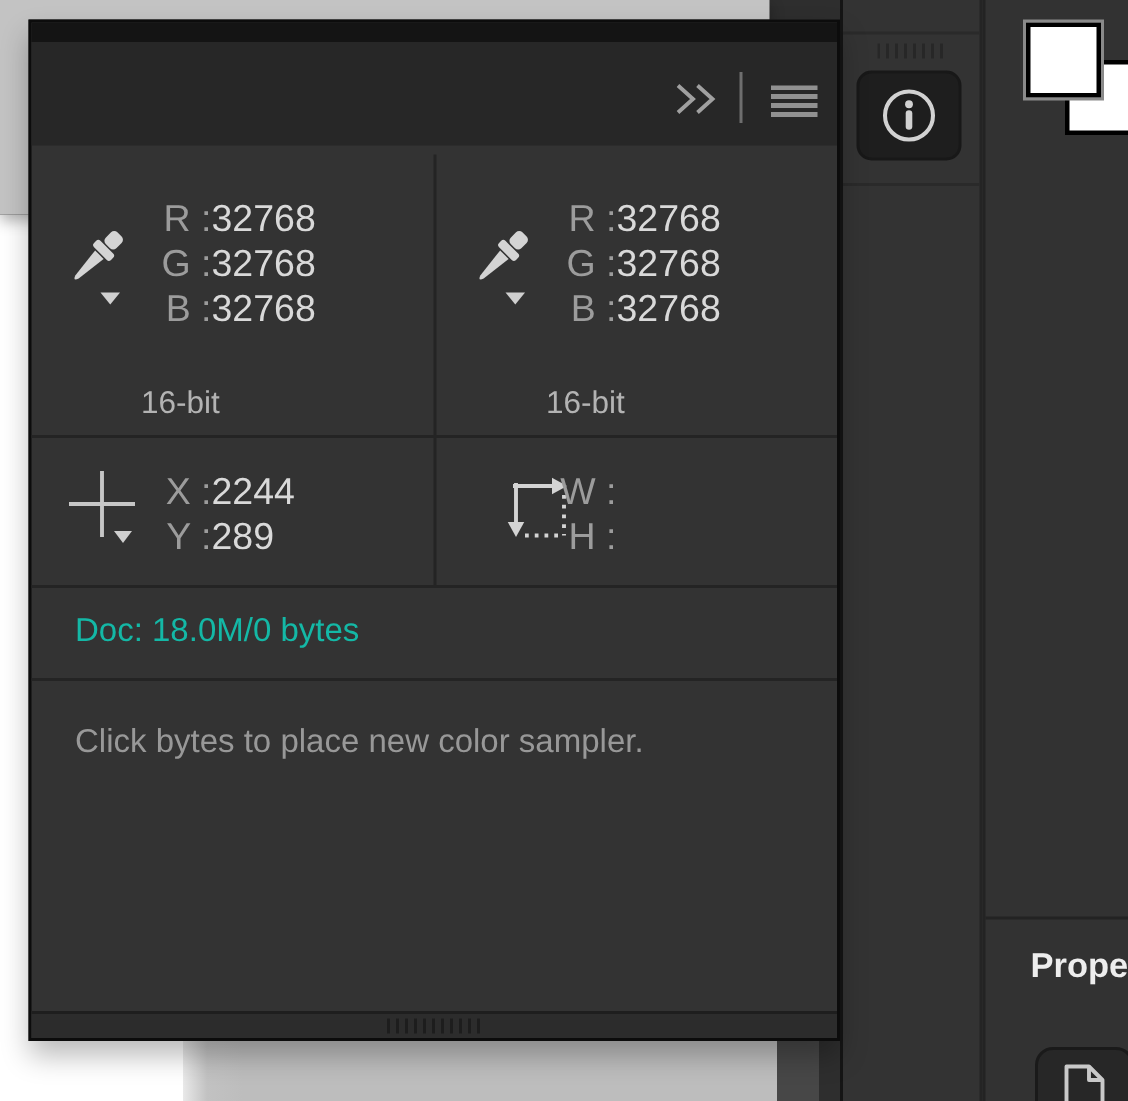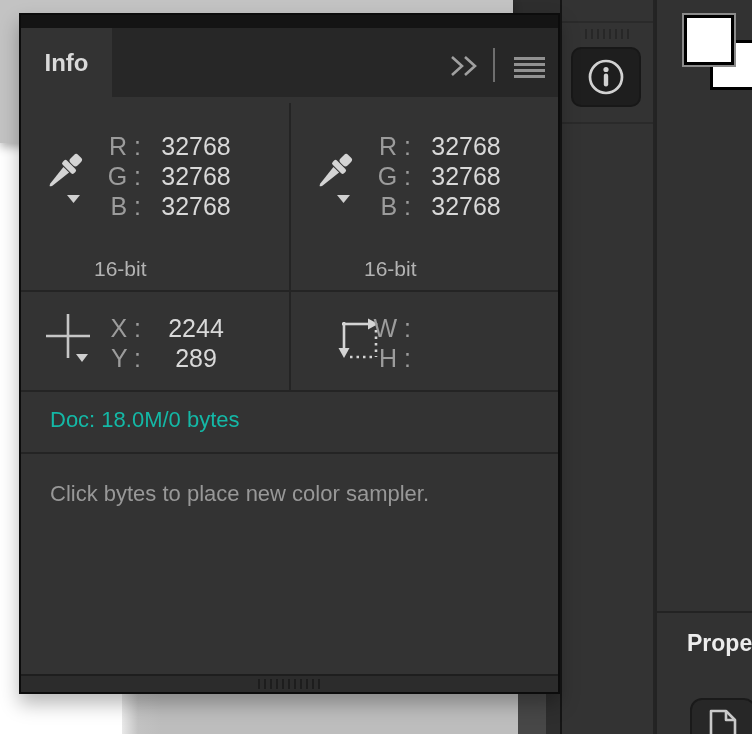"Info" div.abs { html: <div> <span>Info</span> </div> -> none }
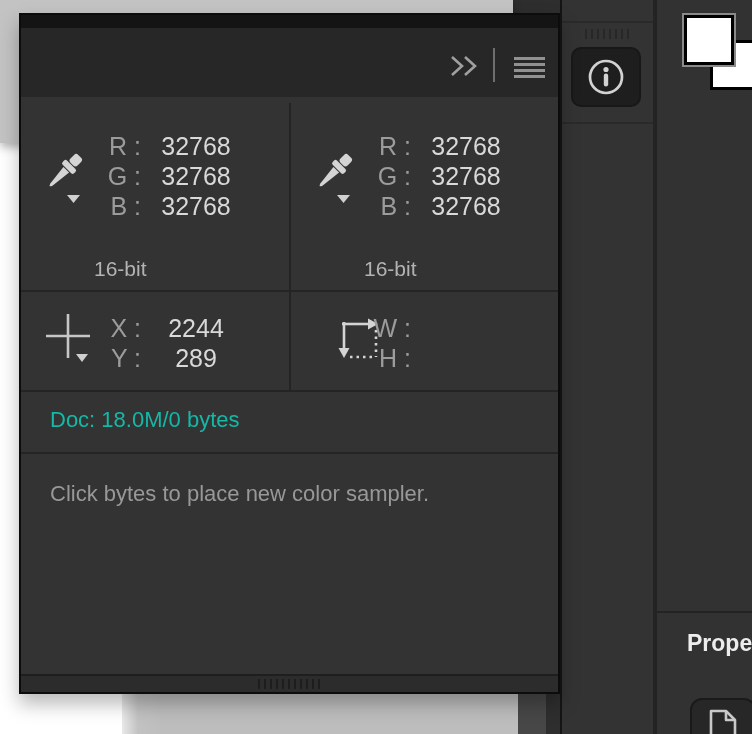"32768" .ro-value { text-align: center -> left }
